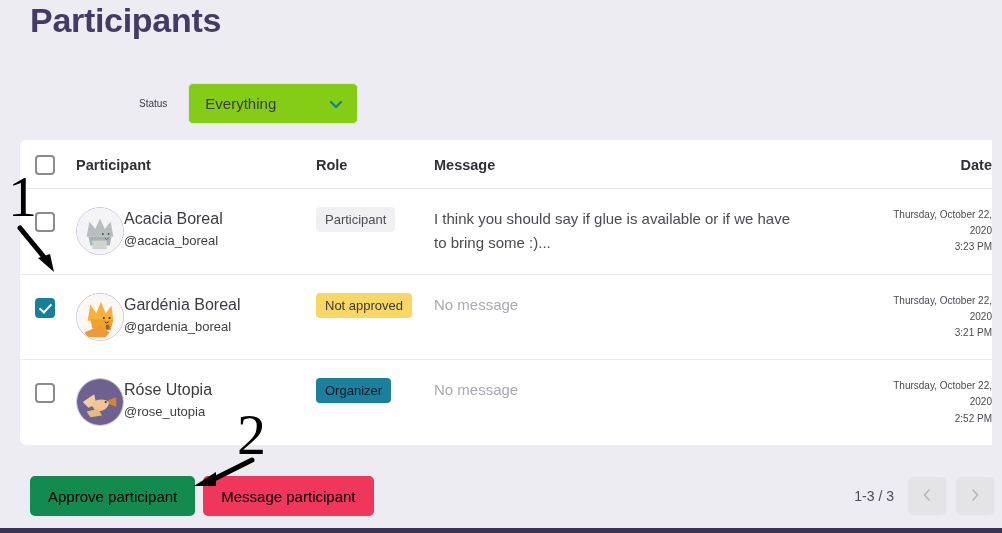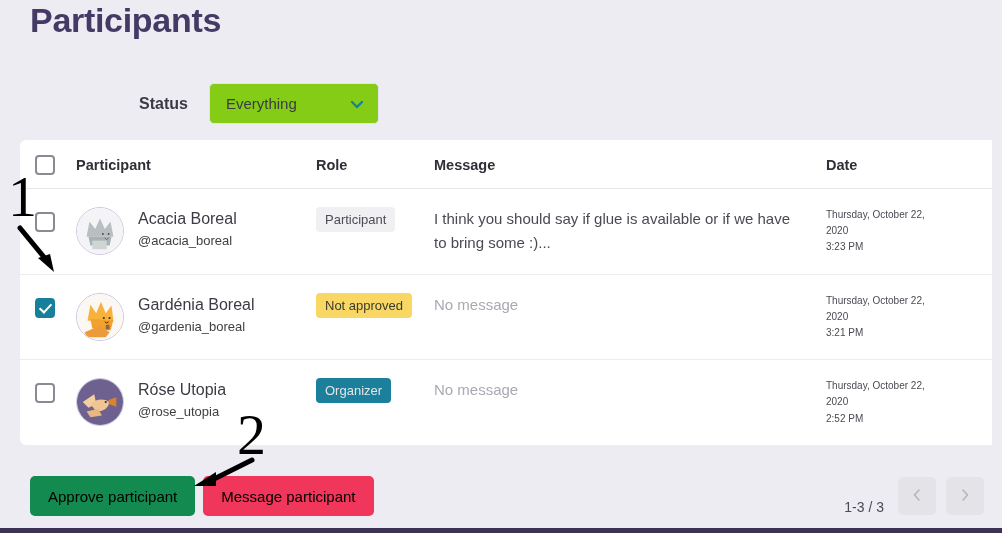"Status" .filter-label { font-size: 16px -> 10px; font-weight: bold -> normal }
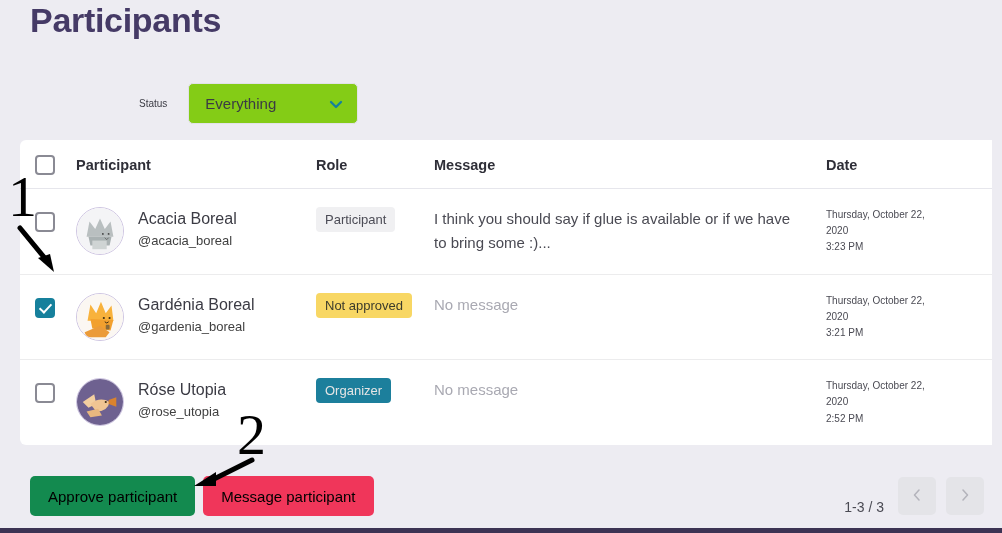"Date" .col-date { text-align: none -> right }
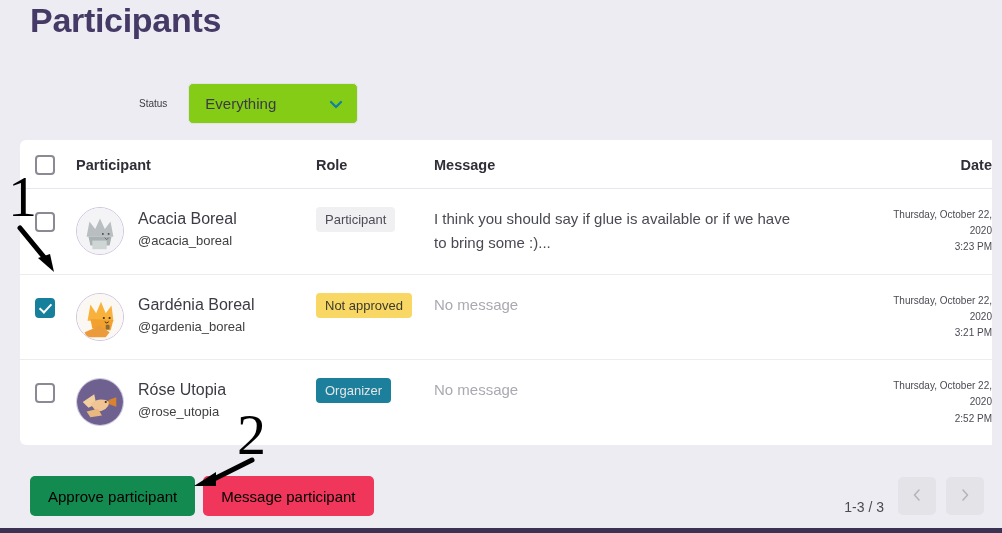"Acacia Boreal" .person { gap: 14px -> none }
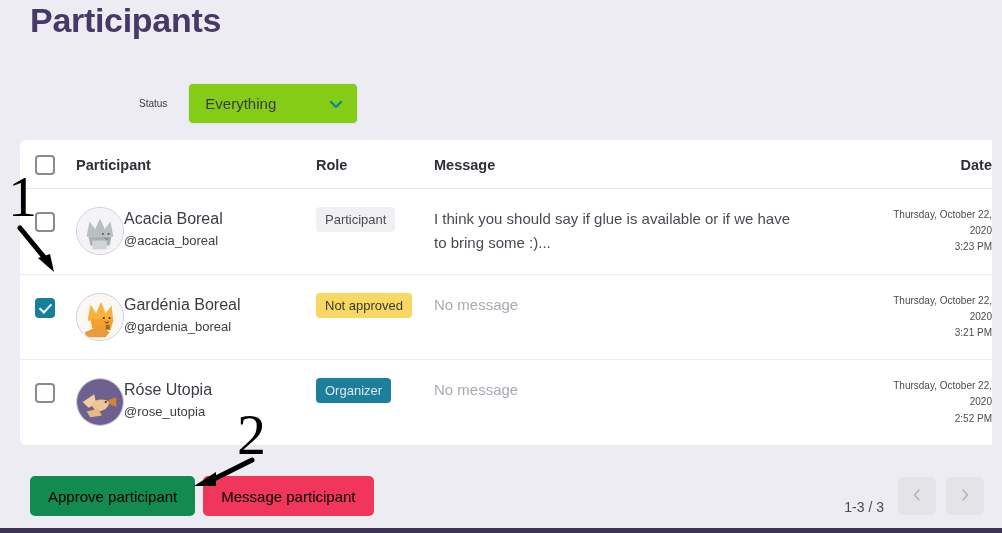"Organizer" .badge.teal { color: #e5e5e5 -> #0f172a }
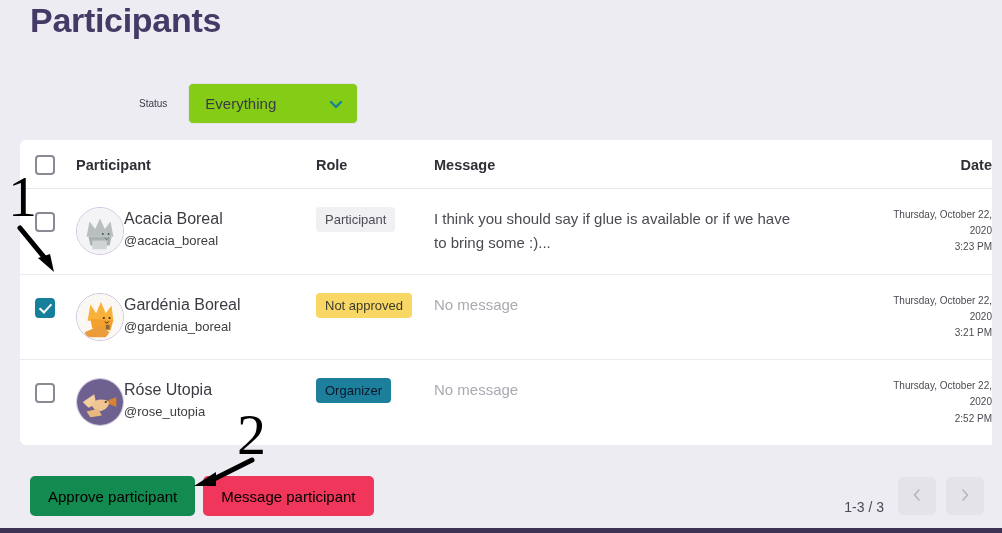"1-3 / 3" .pager { align-items: flex-end -> center; padding-right: 18px -> 8px }
